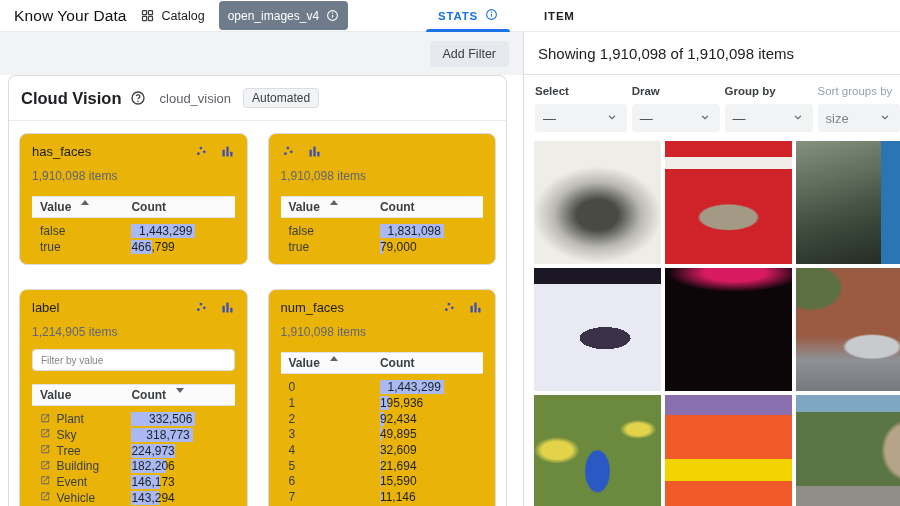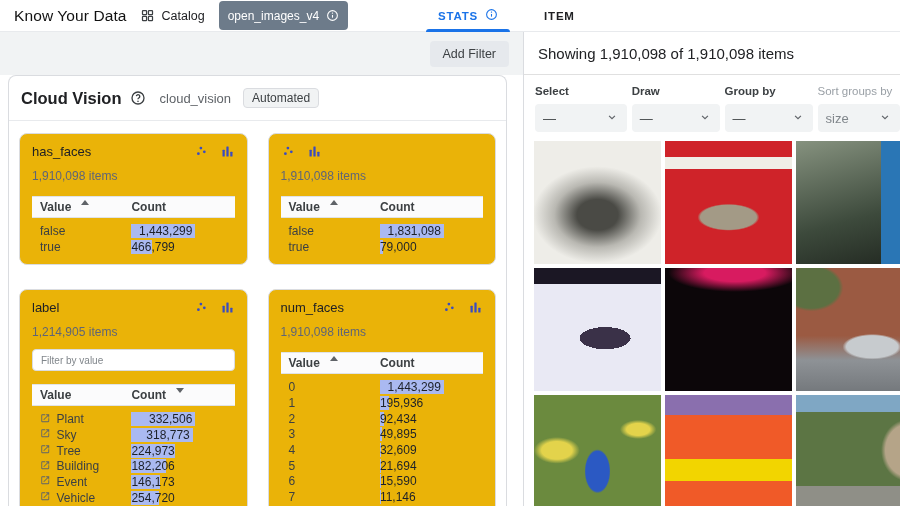"254,720" span.bar-num { text: 254,720 -> 143,294 }
